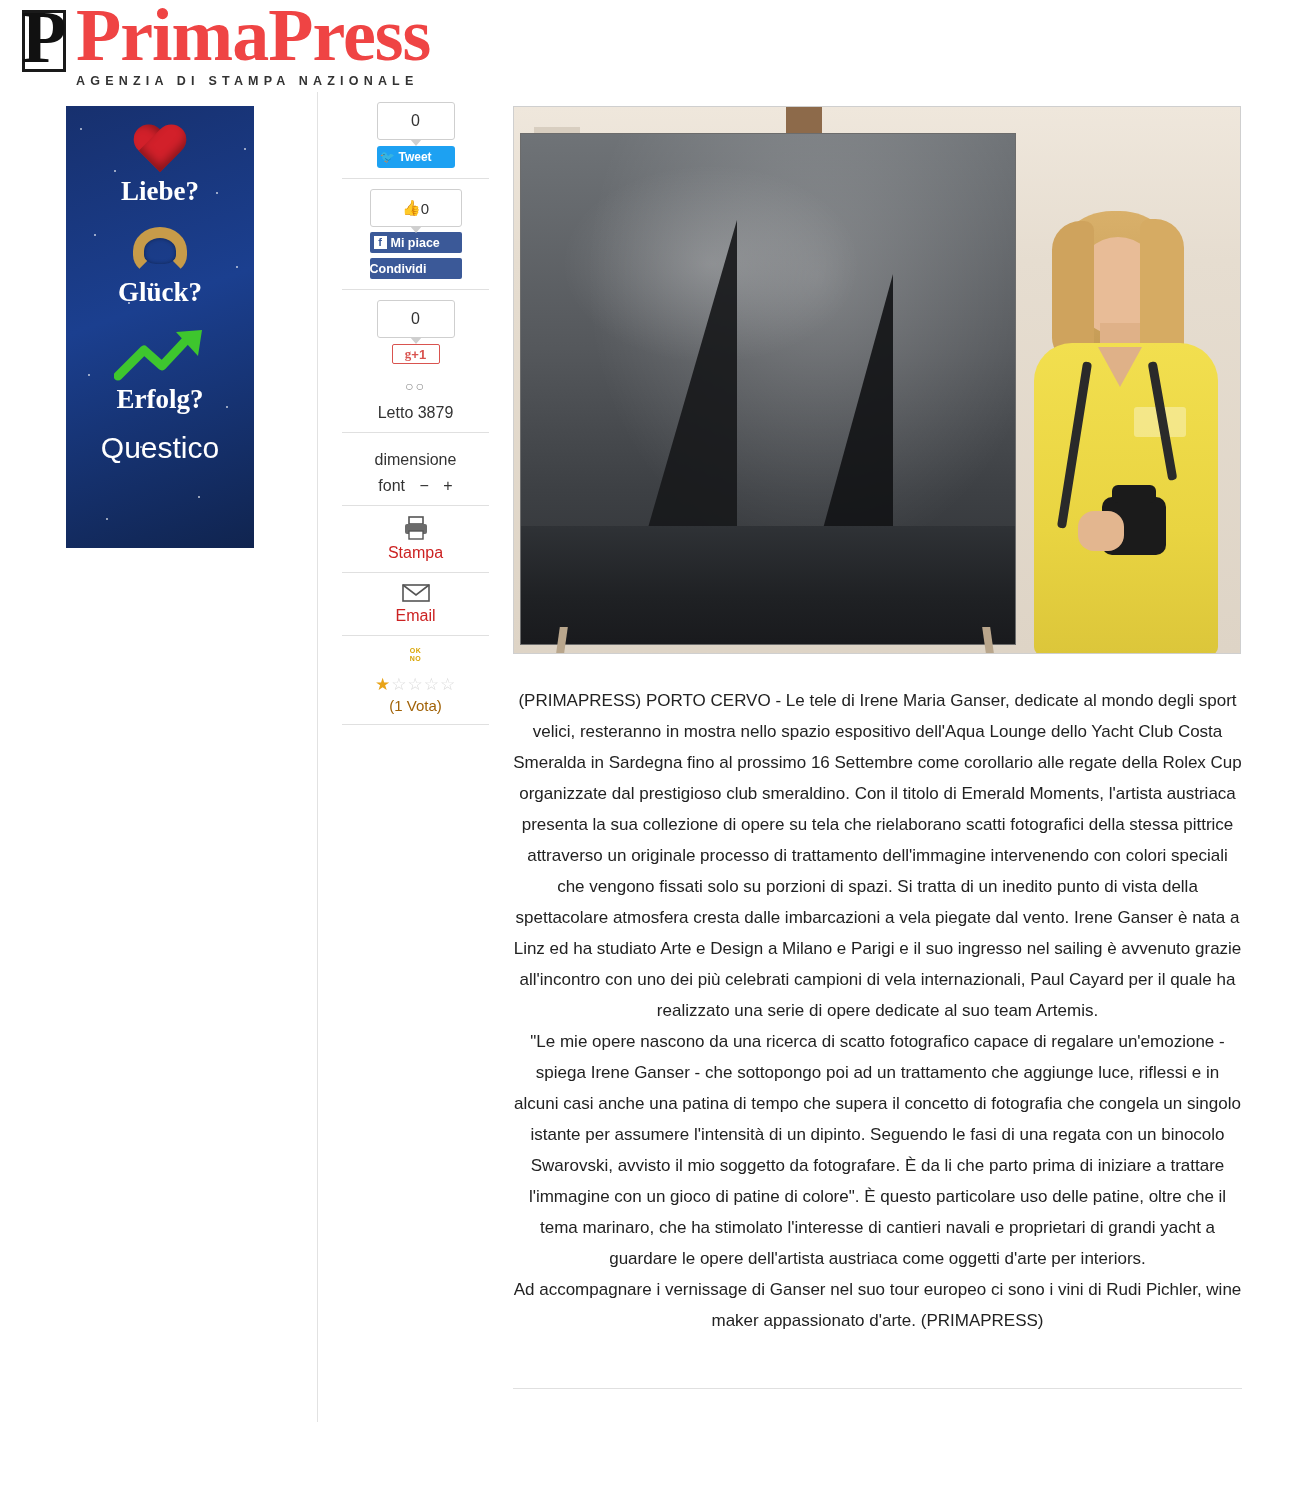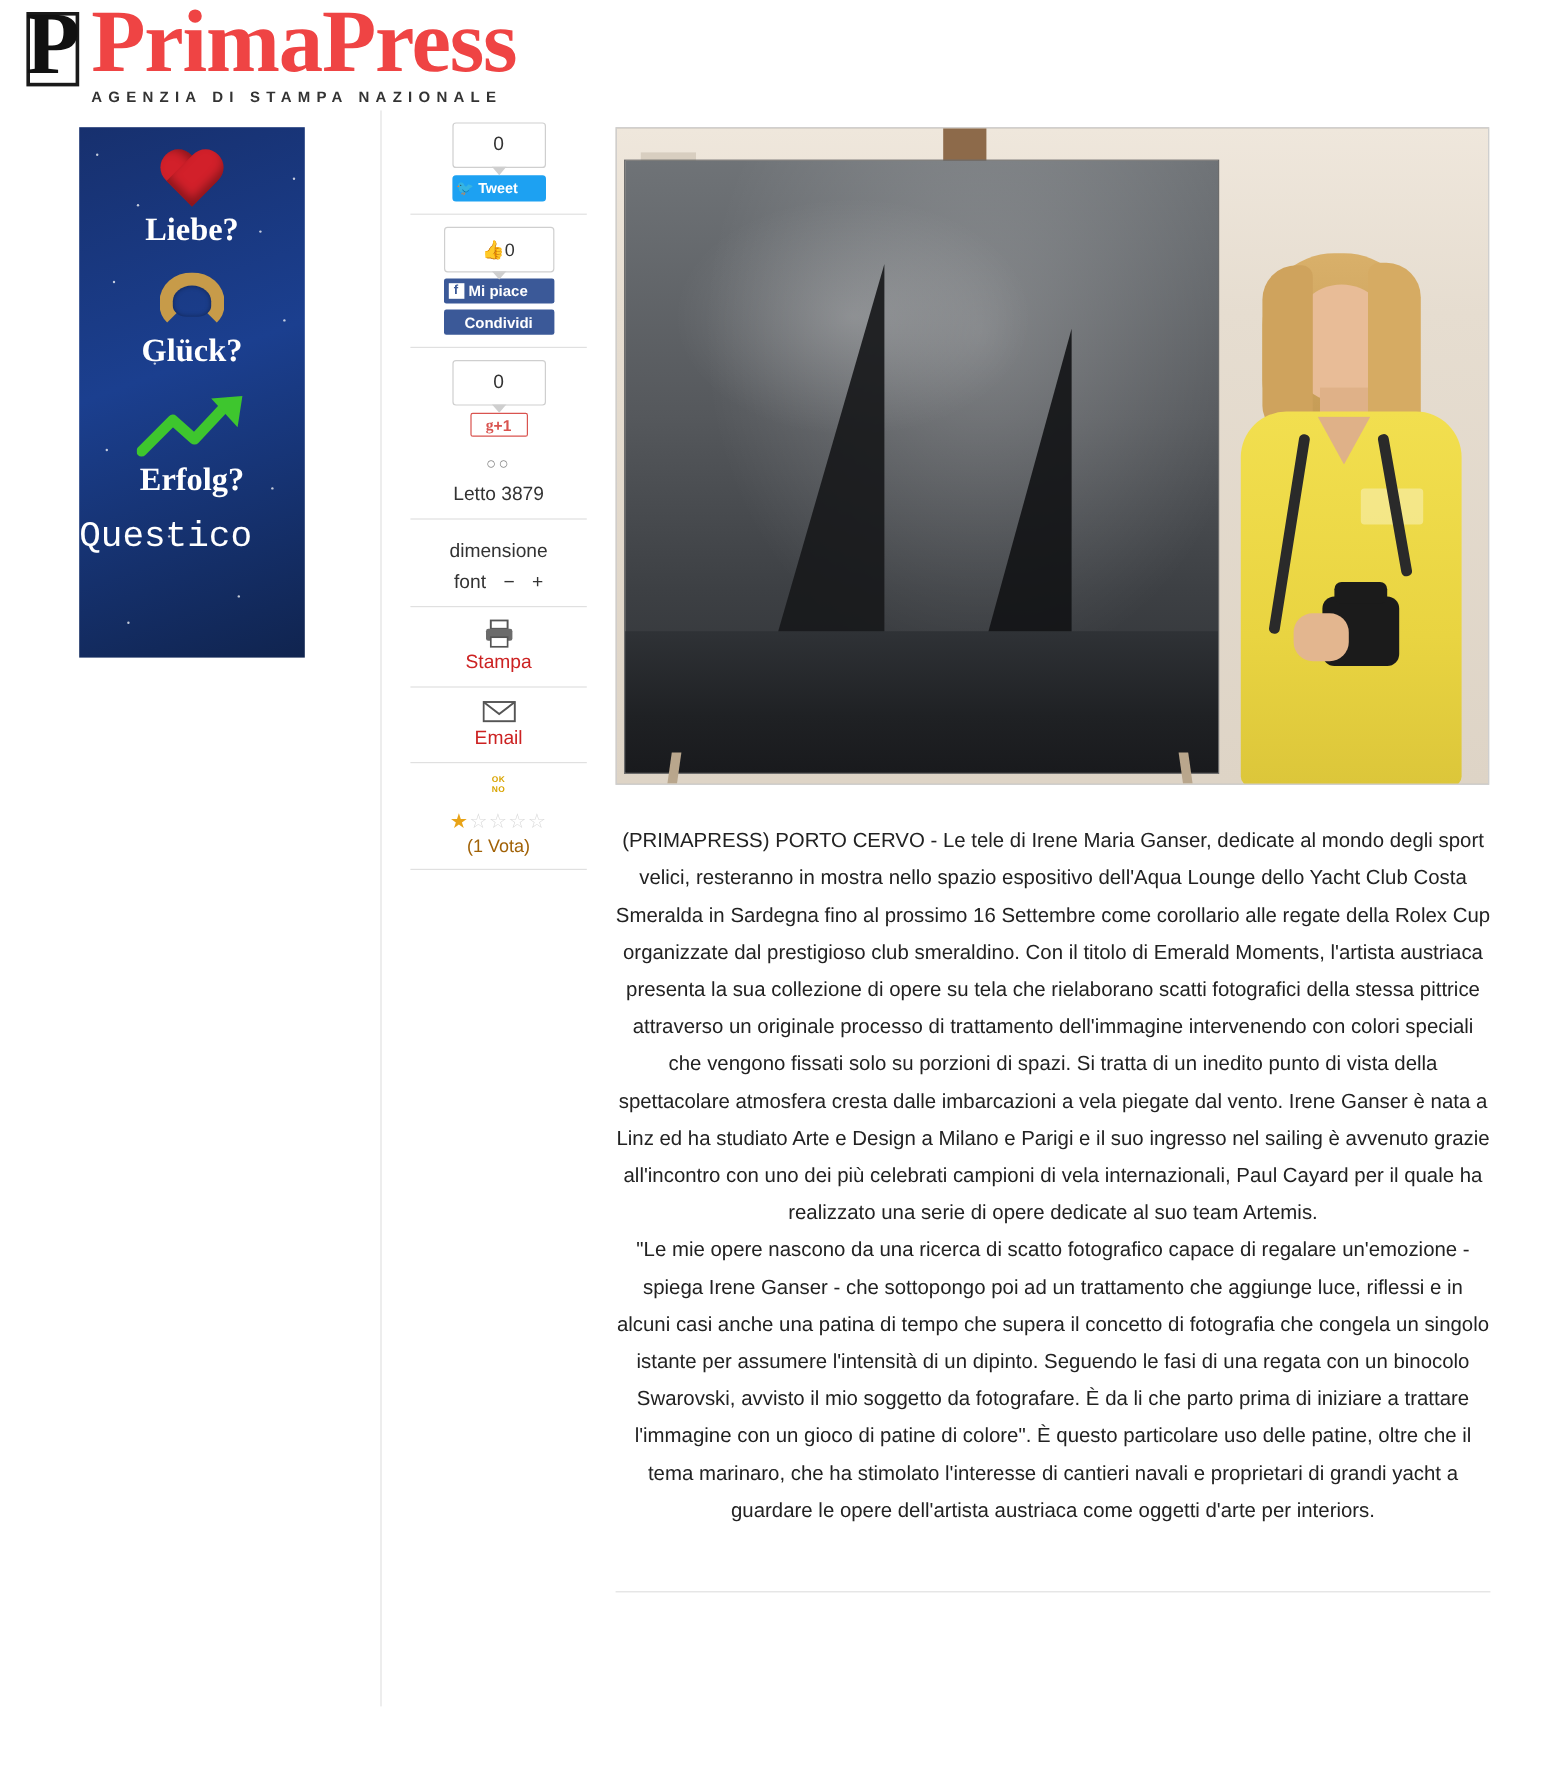"Condividi" .fb-share { justify-content: center -> flex-start }
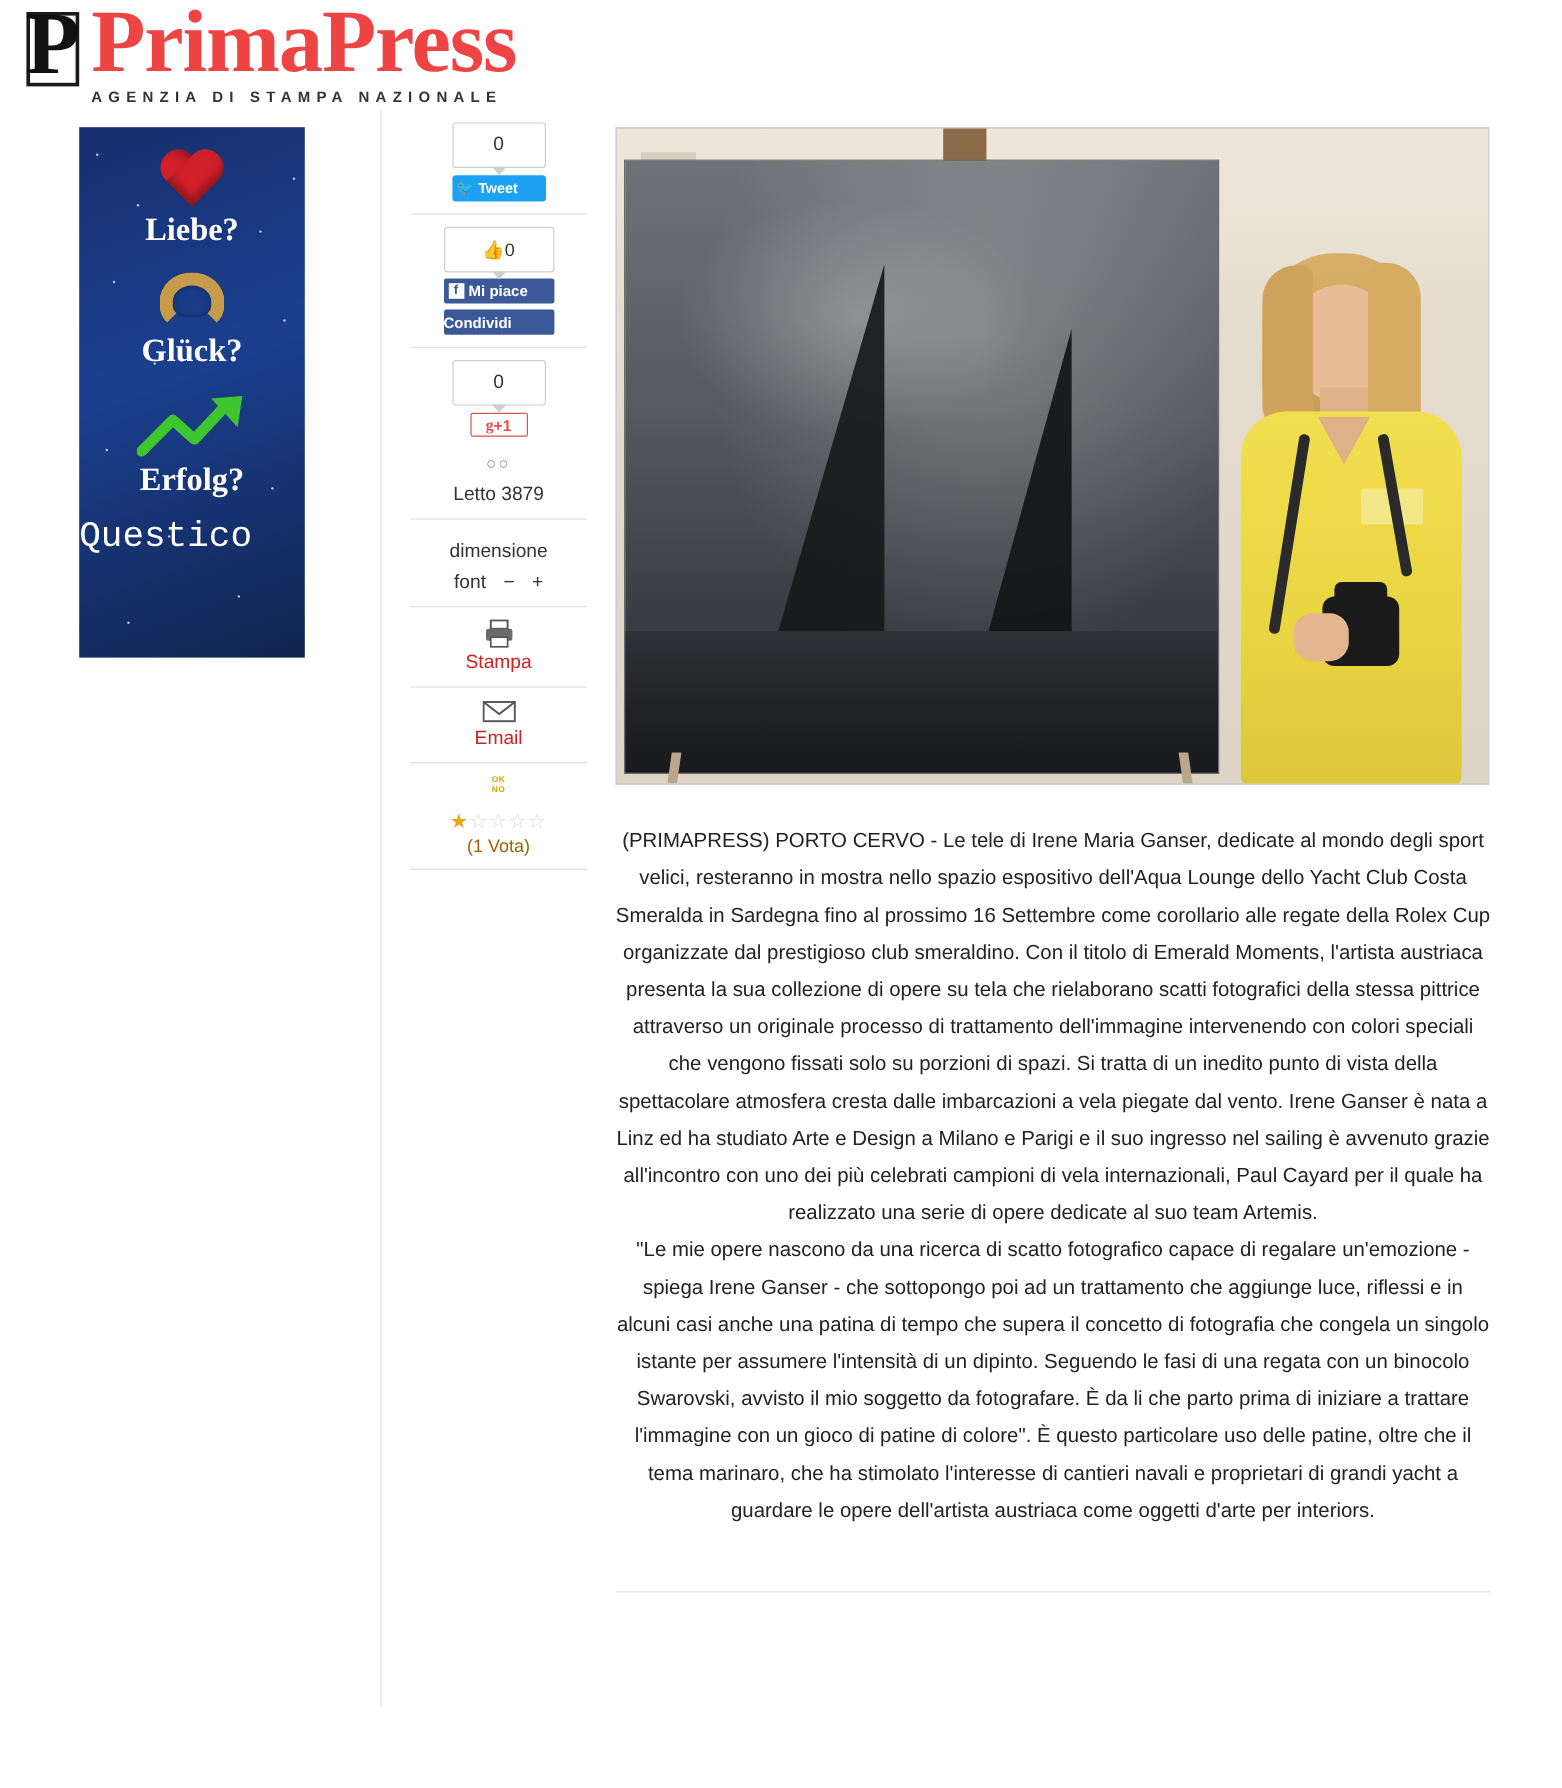"Questico" .questico { font-family: Liberation Mono, monospace -> Liberation Sans, sans-serif; text-align: left -> center }
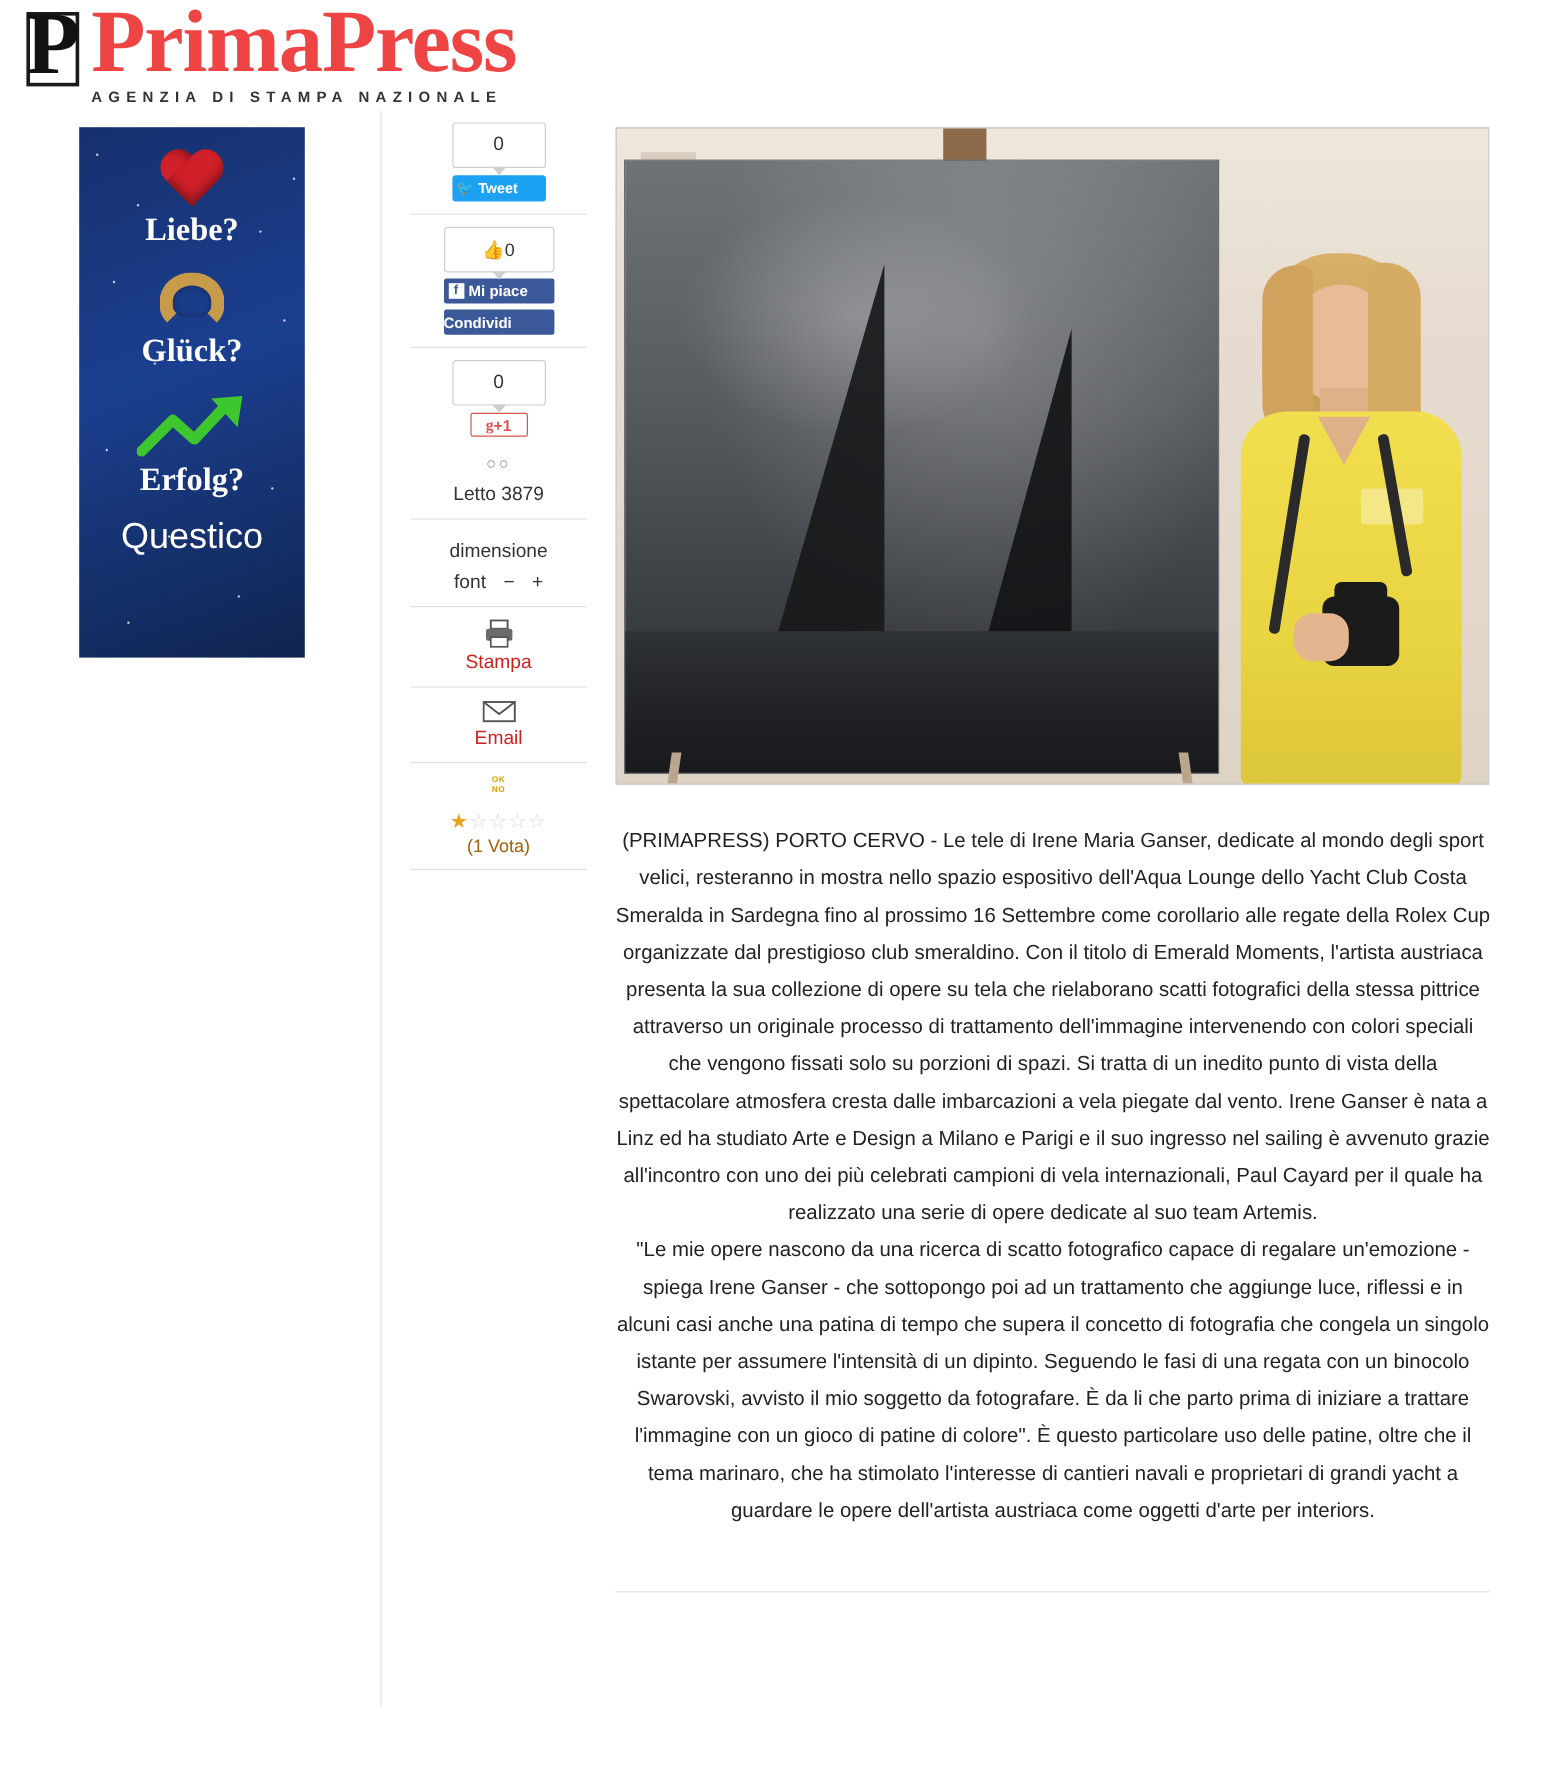"Ad accompagnare i vernissage di" p { html: none -> <p>Ad accompagnare i vernissage di Ganser nel suo tour europeo ci sono i vini di Rudi Pichler, wine maker appassionato d'arte. (PRIMAPRESS)</p> }
